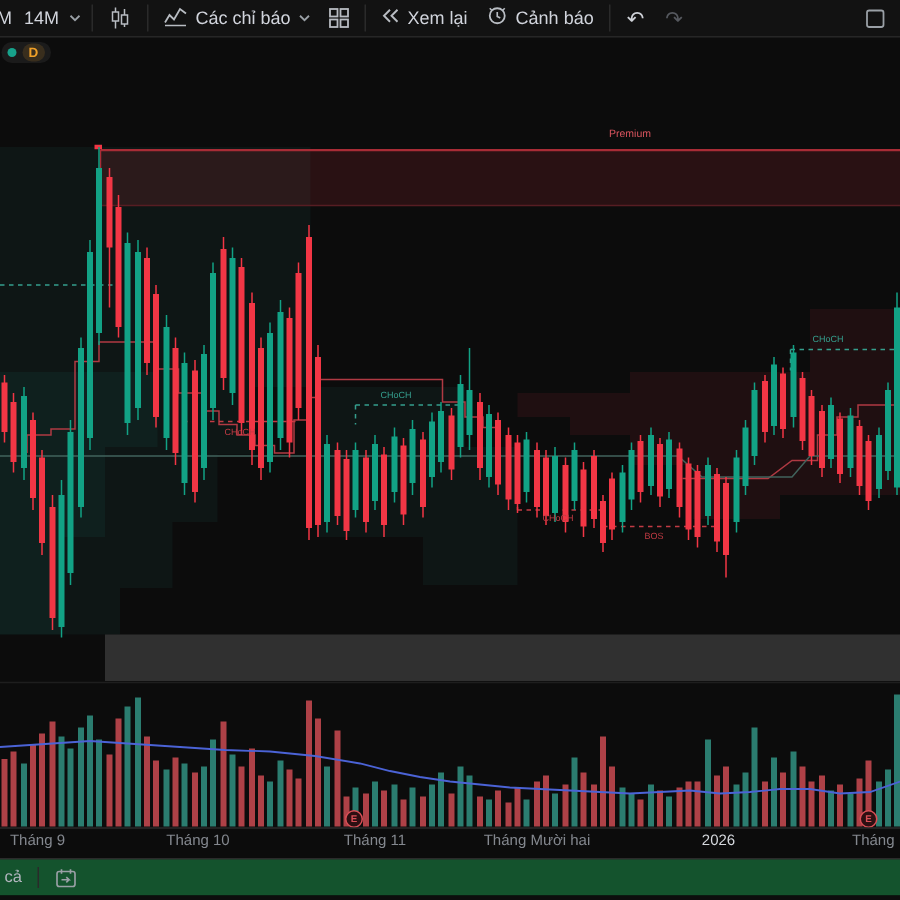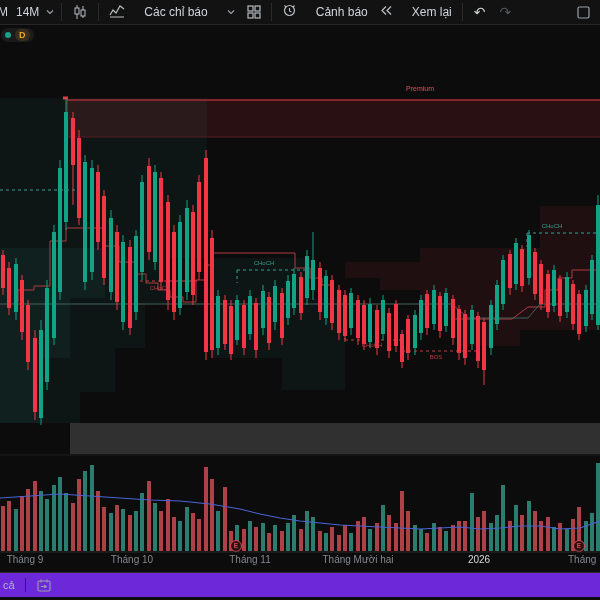"Các chỉ báo" .tb-btn { gap: 19px -> 5px }
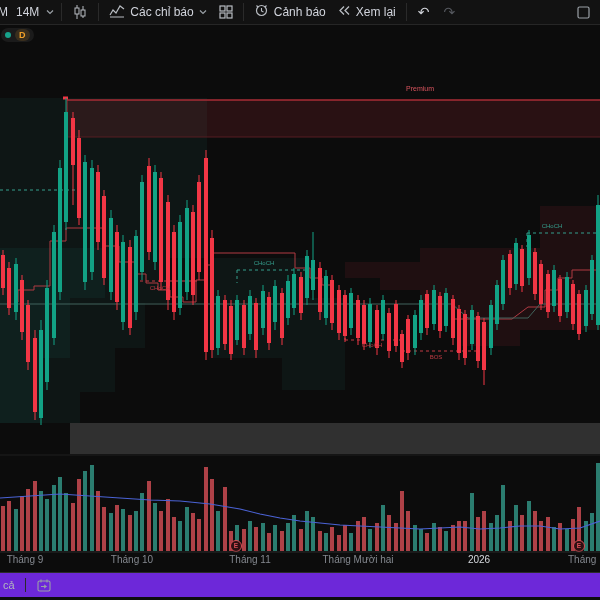"Cảnh báo" button.tb-btn { order: before "Xem lại" -> after "Xem lại" }
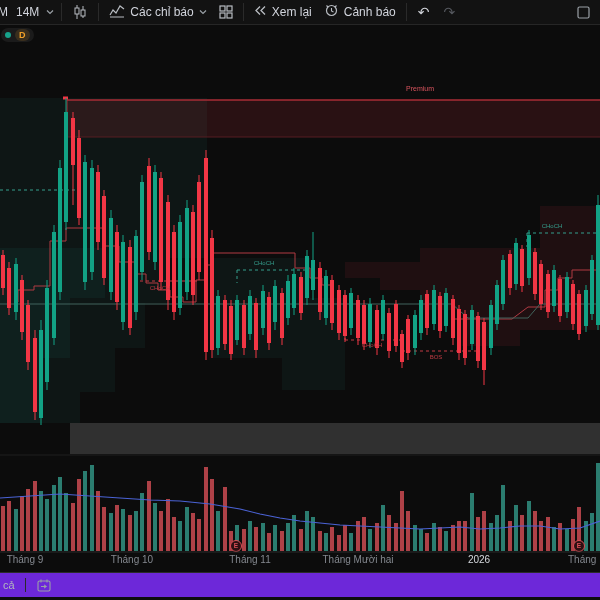"cả" .bottombar { background: #6d28d9 -> #14532d }
